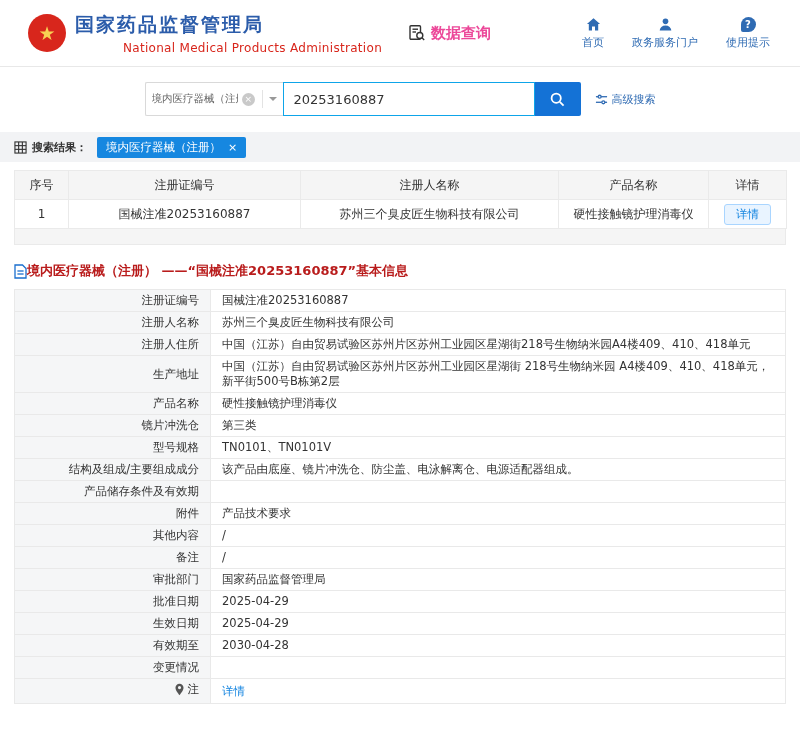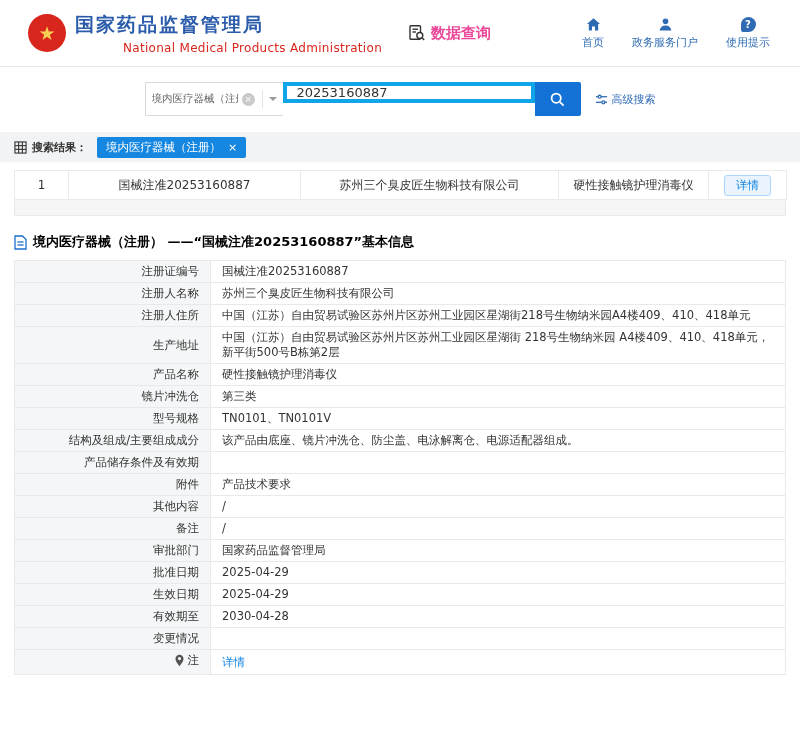"20253160887" .search-input { border: 4px solid #0ea5e9 -> 1px solid #0ea5e9; height: 21px -> 34px }
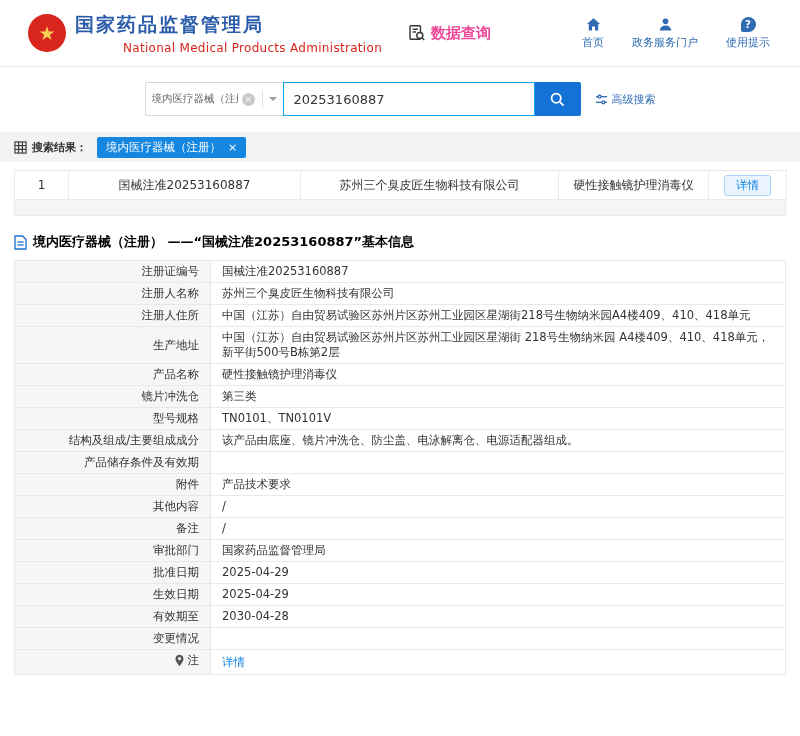"序号" tr { html: none -> <tr> <th>序号</th> <th>注册证编号</th> <th>注册人名称</th> <th>产品名称</th> <th>详情</th> </tr> }
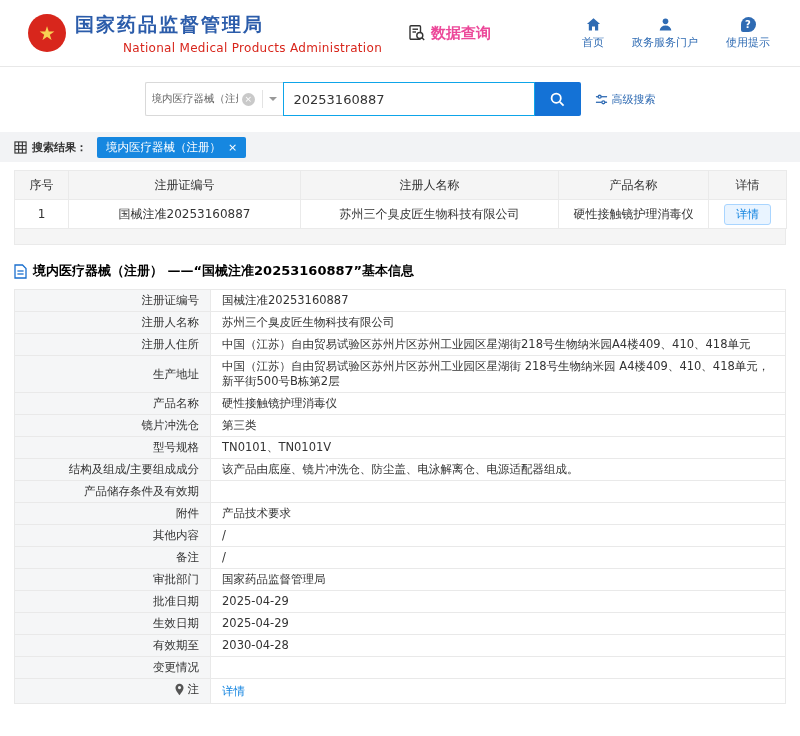"境内医疗器械（注册） ——“国械注准20253160887”基本信息" .detail-title { color: #000000 -> #b91c1c; gap: 6px -> none }
